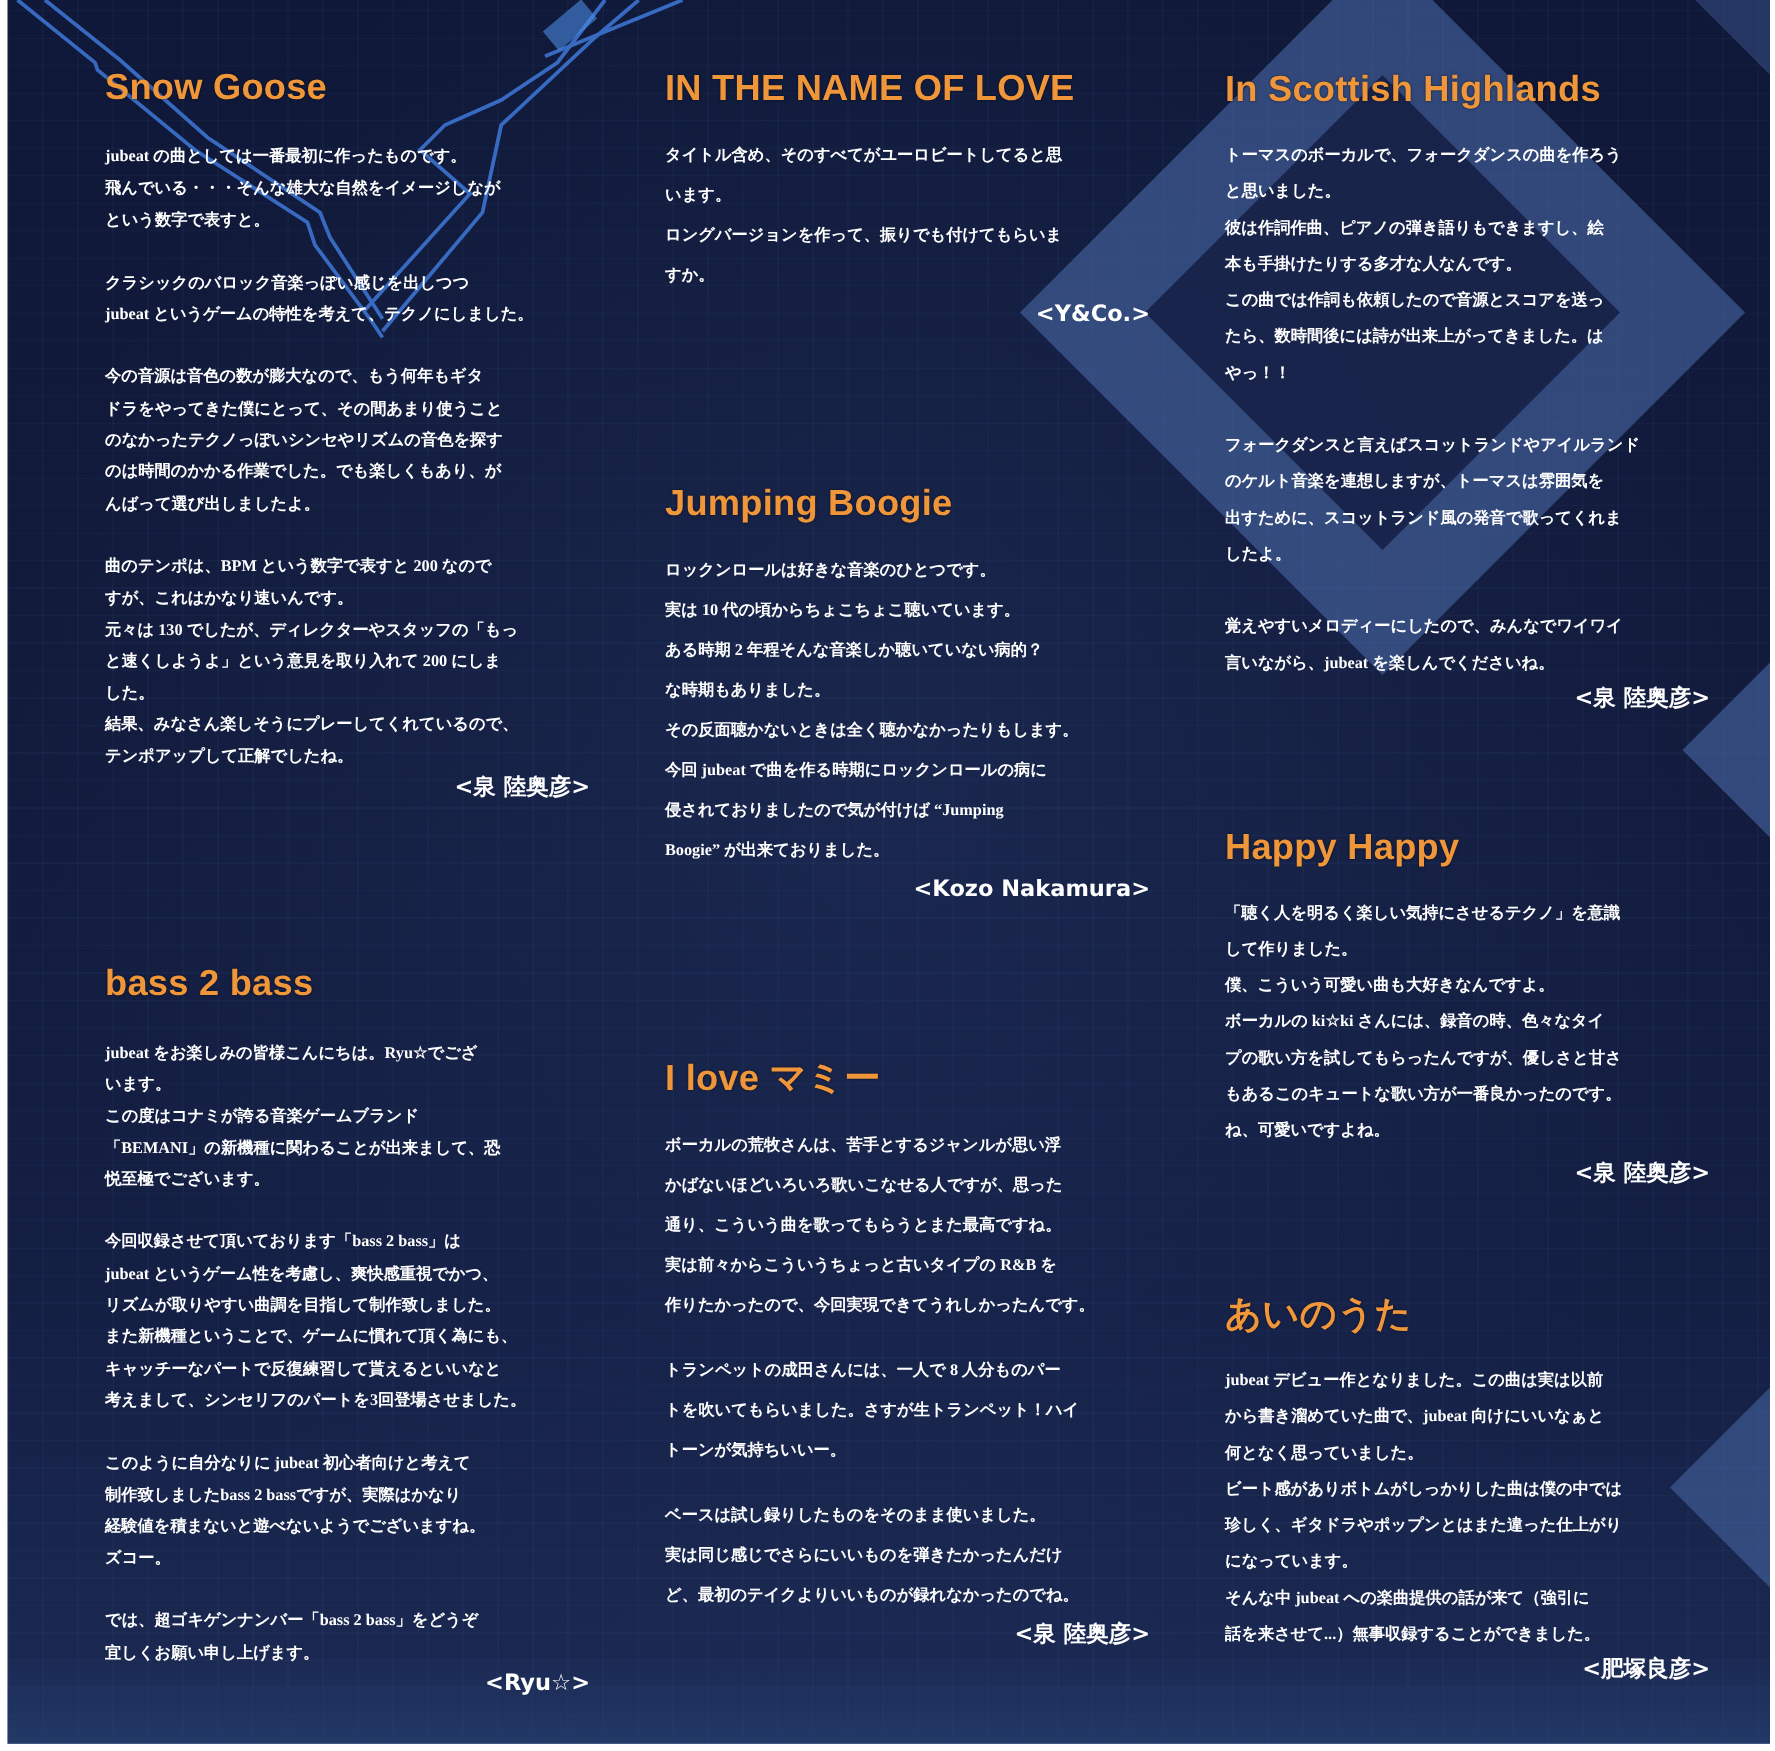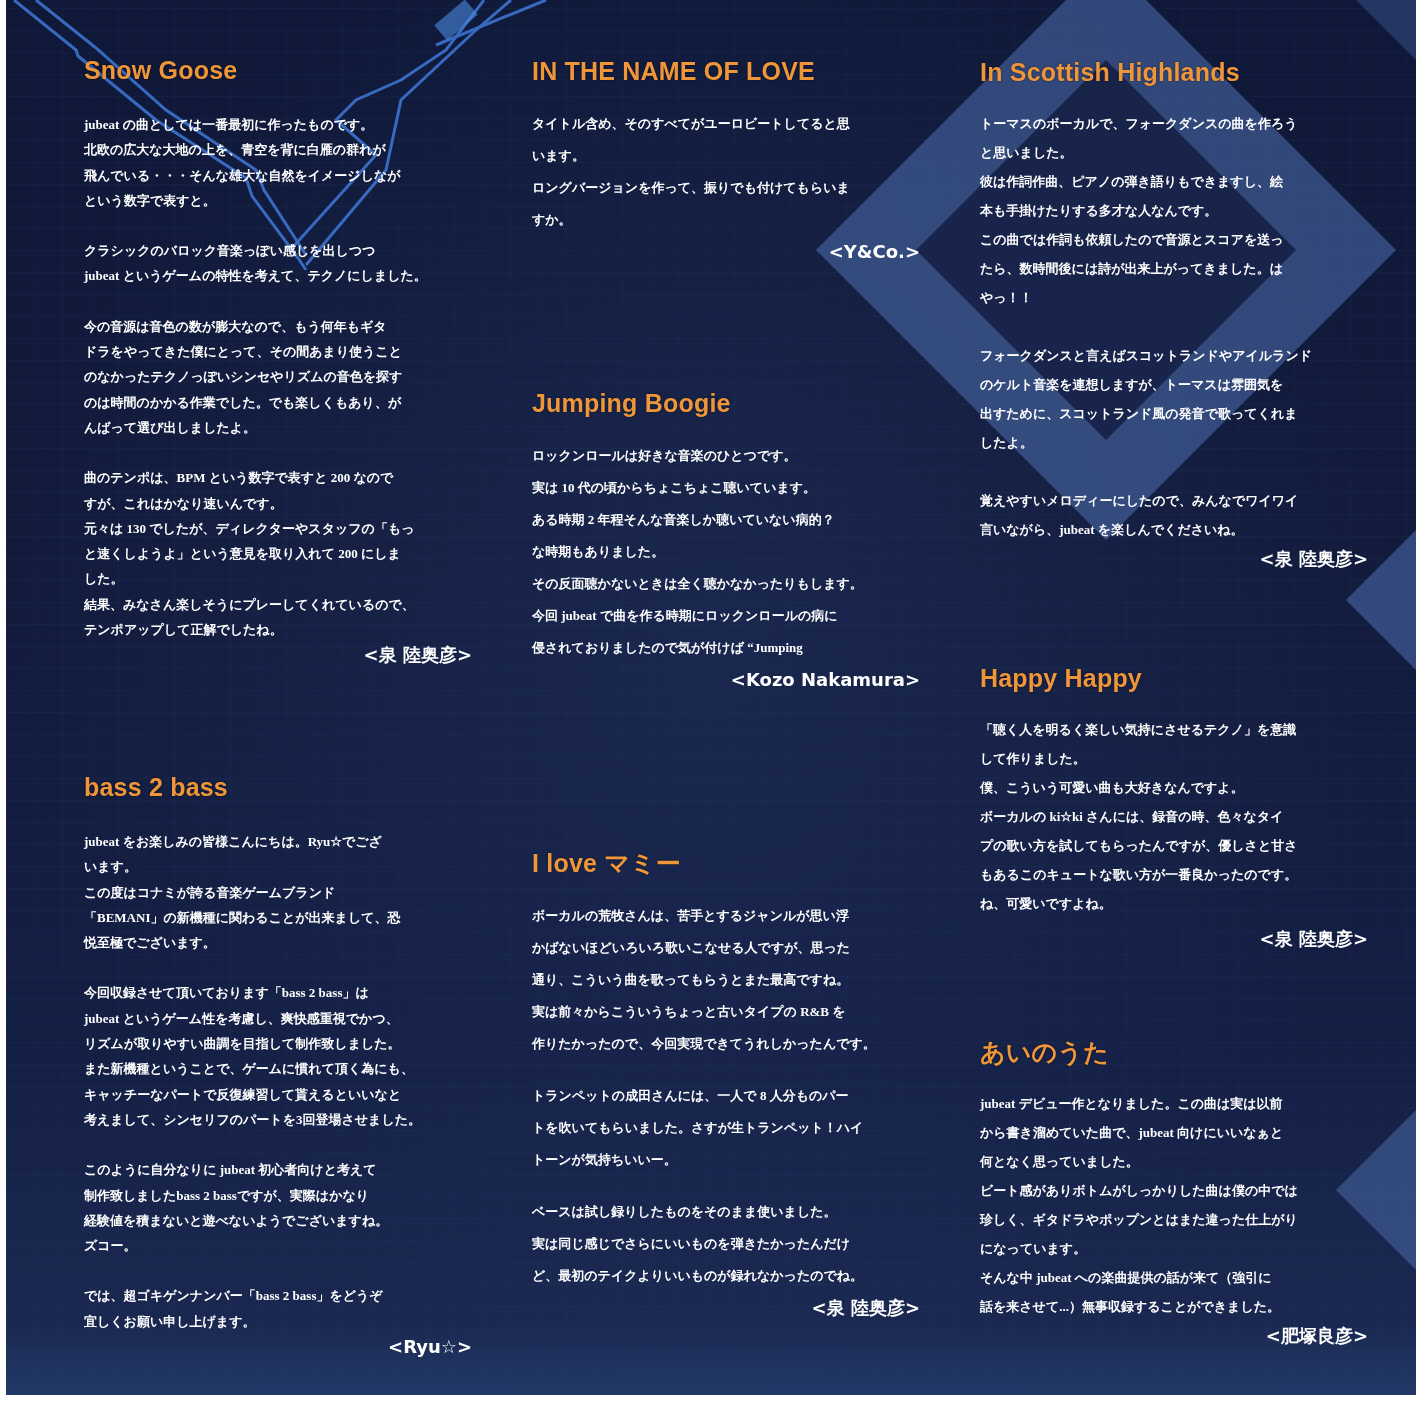"Snow Goose" .title { font-size: 25px -> 29px }
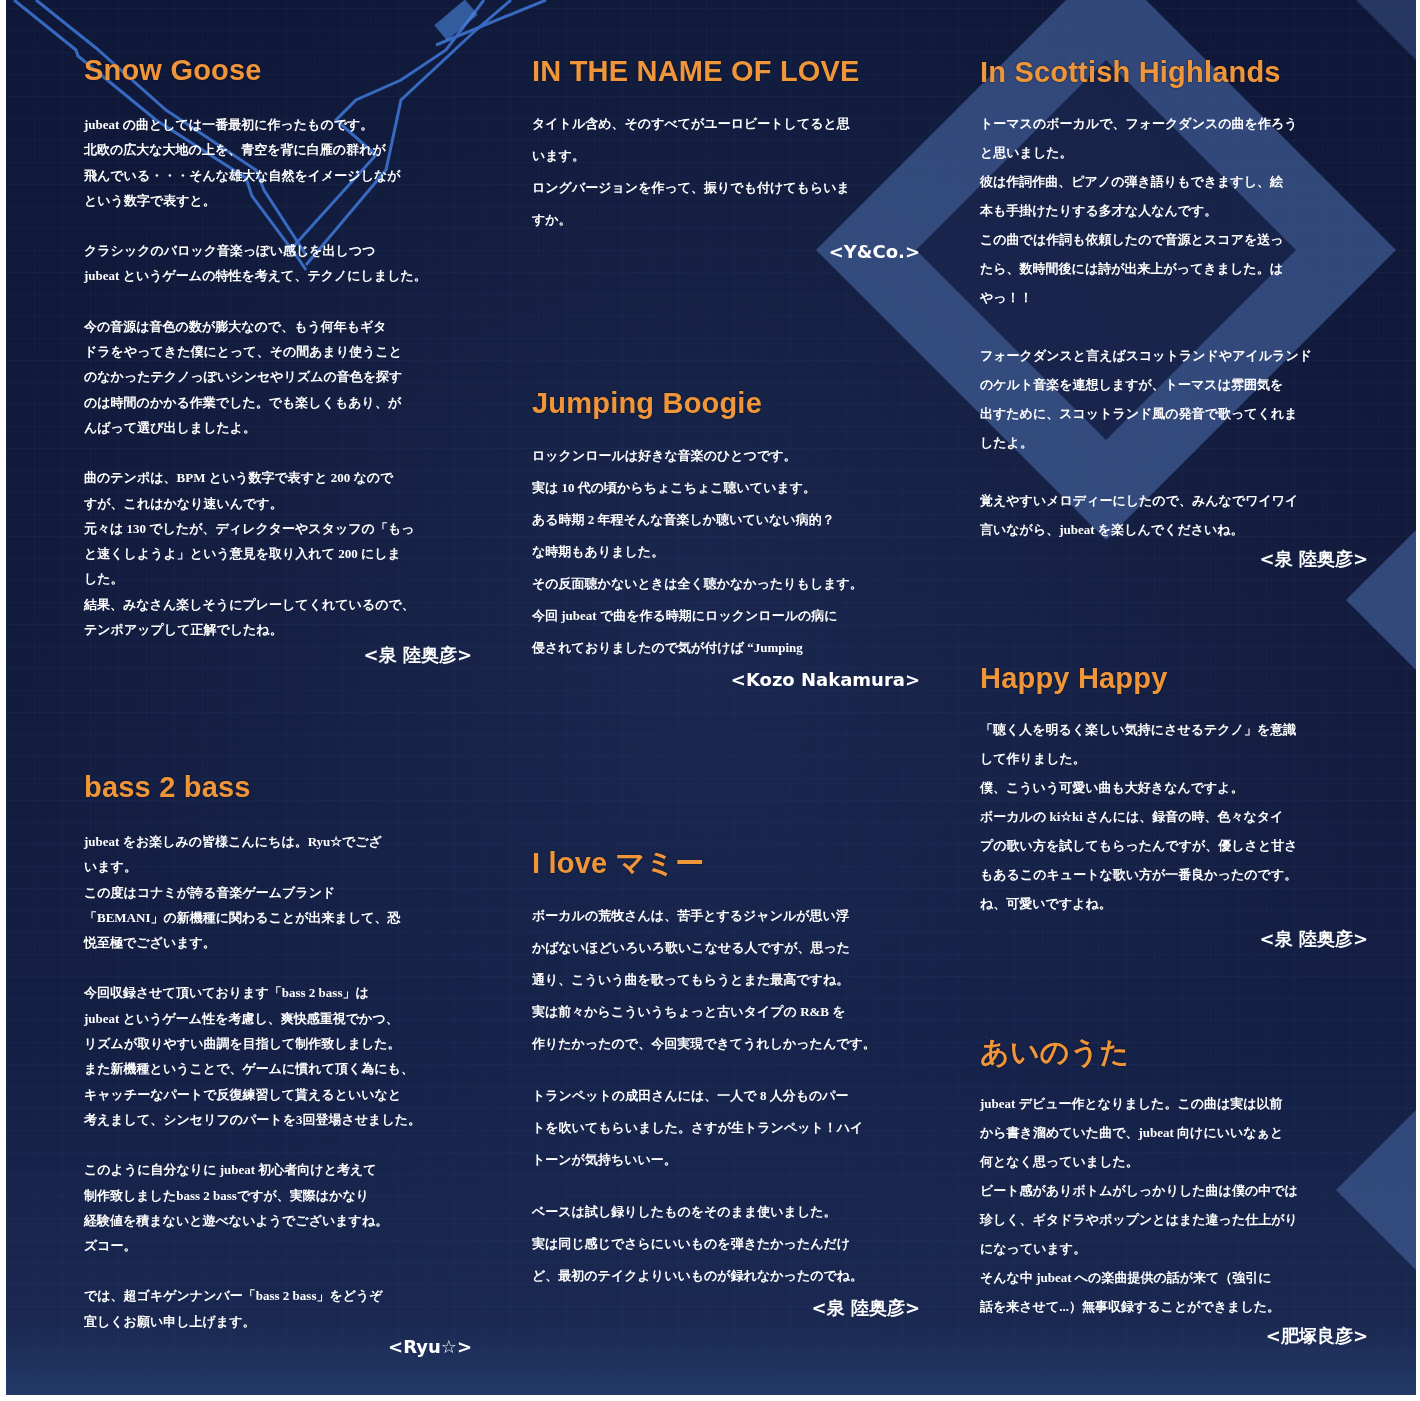"北欧の広大な大地の上を、青空を背に白雁の群れが" p { html: <p>北欧の広大な大地の上を、青空を背に白雁の群れが</p> -> none }
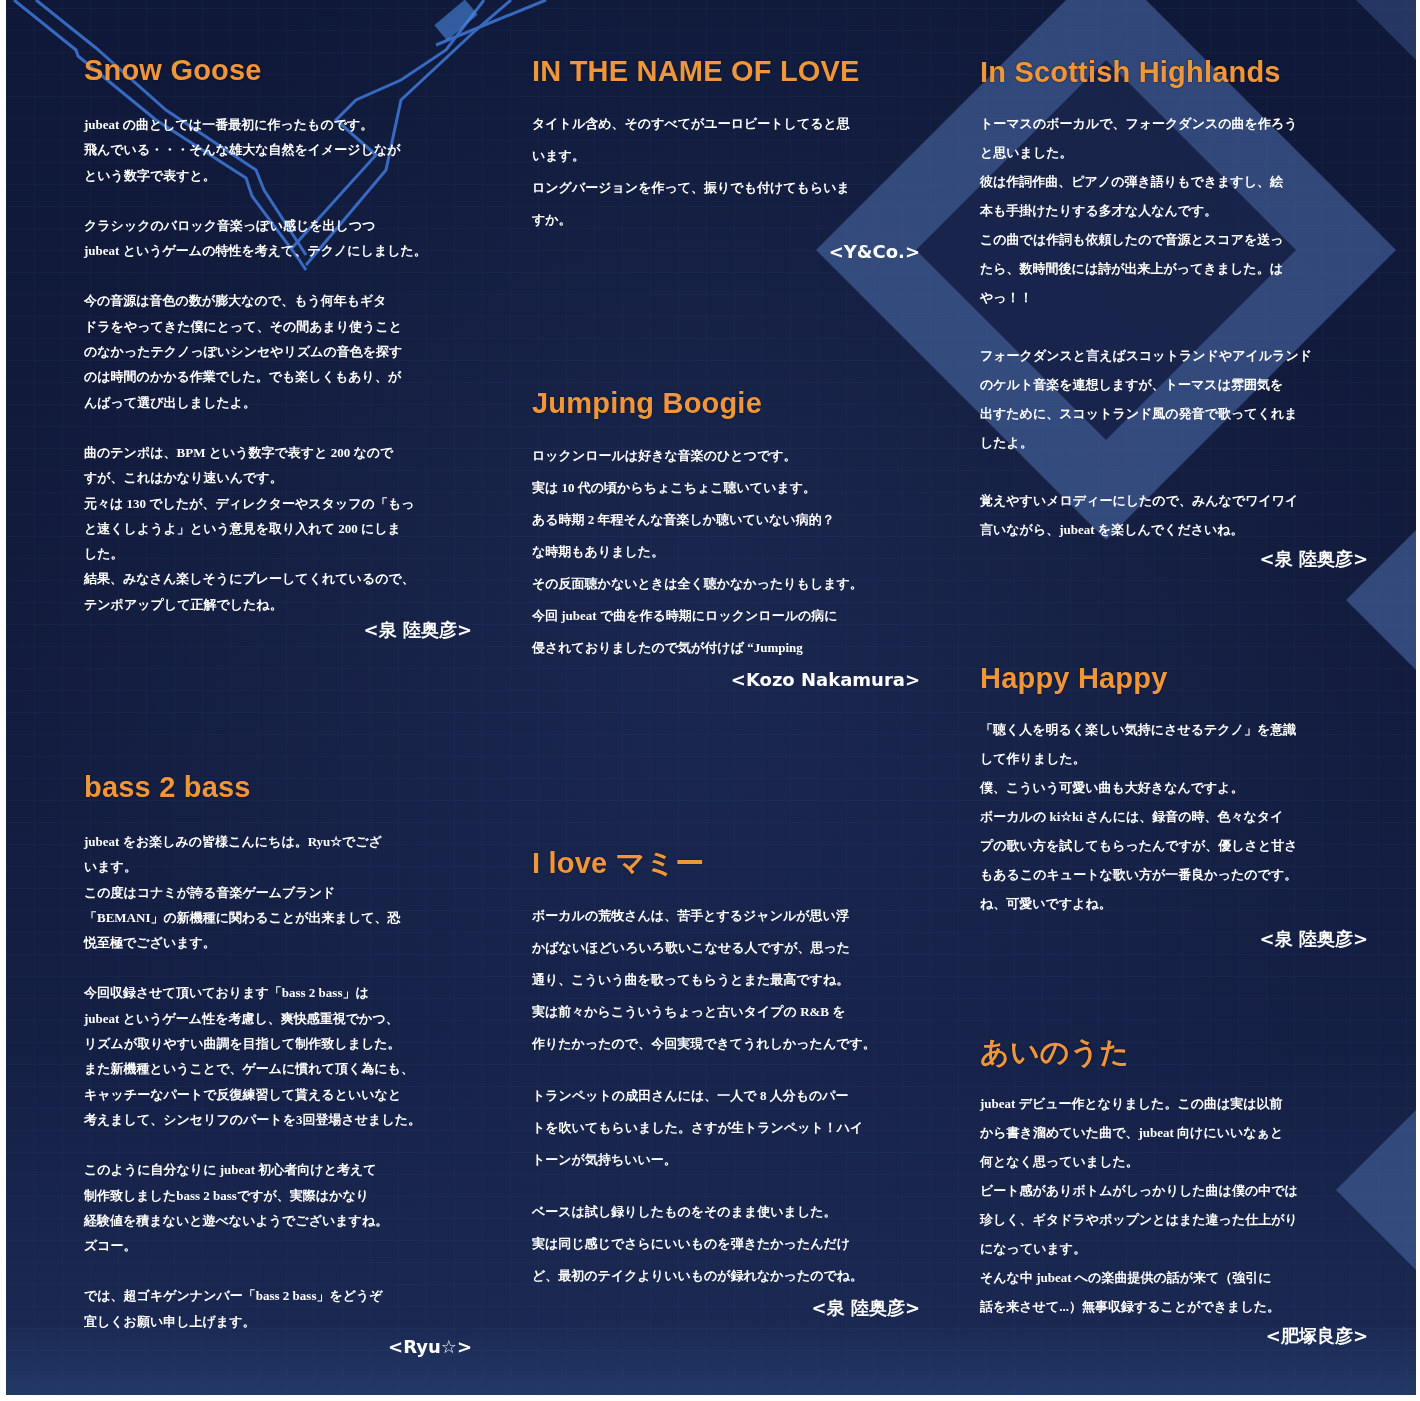"Boogie” が出来ておりました。" p { html: none -> <p>Boogie” が出来ておりました。</p> }
